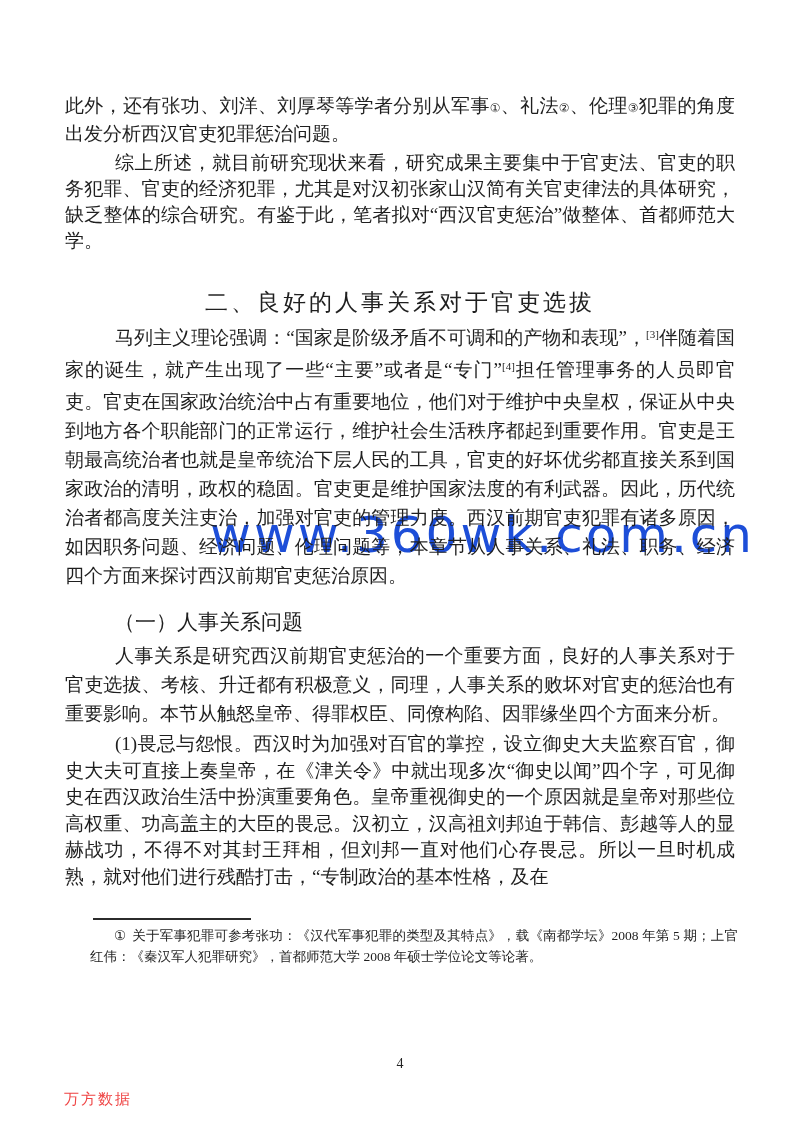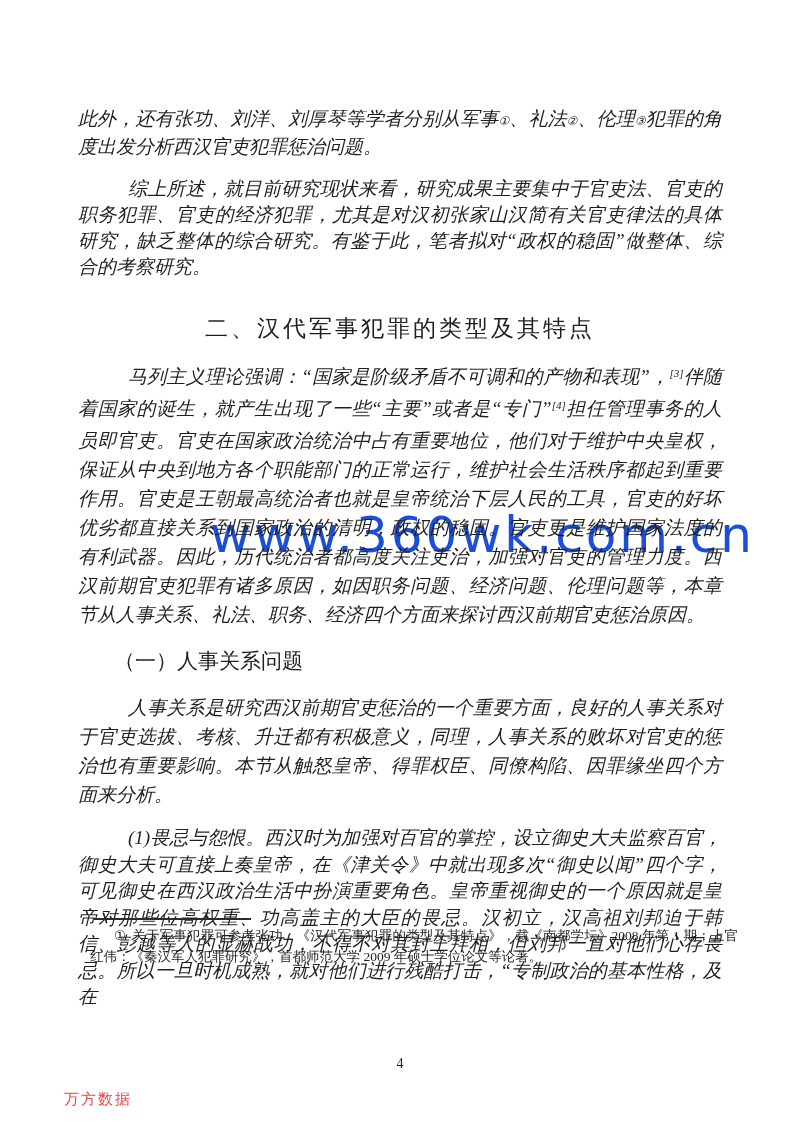"此外，还有张功、刘洋、刘厚琴等学者分别从军事①、礼法②、伦理③犯罪的角度出发分析" .content p { font-style: italic -> none; margin: 16px -> 3px }
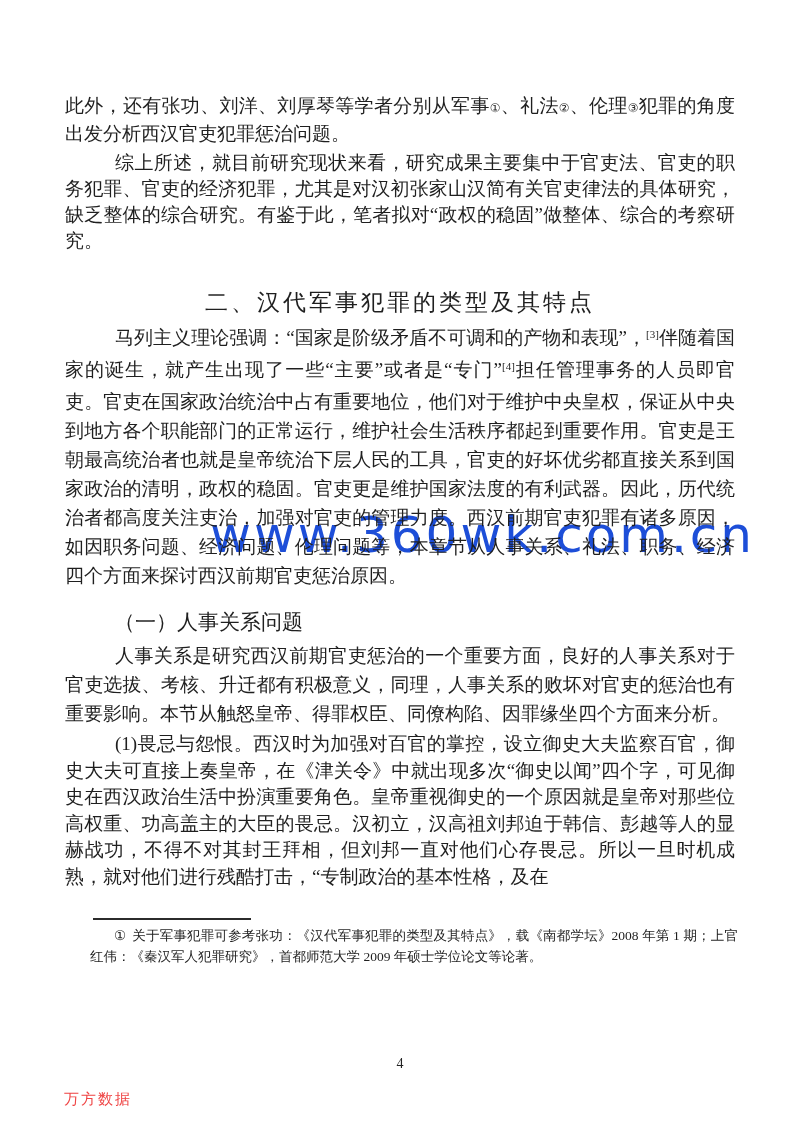"综上所述，就目前研究现状来看，研究成果主要集中于官吏法、官吏的职务犯罪、官吏的经" p.p-body { text: 政权的稳固”做整体、综合的考察研究 -> 西汉官吏惩治”做整体、首都师范大学 }
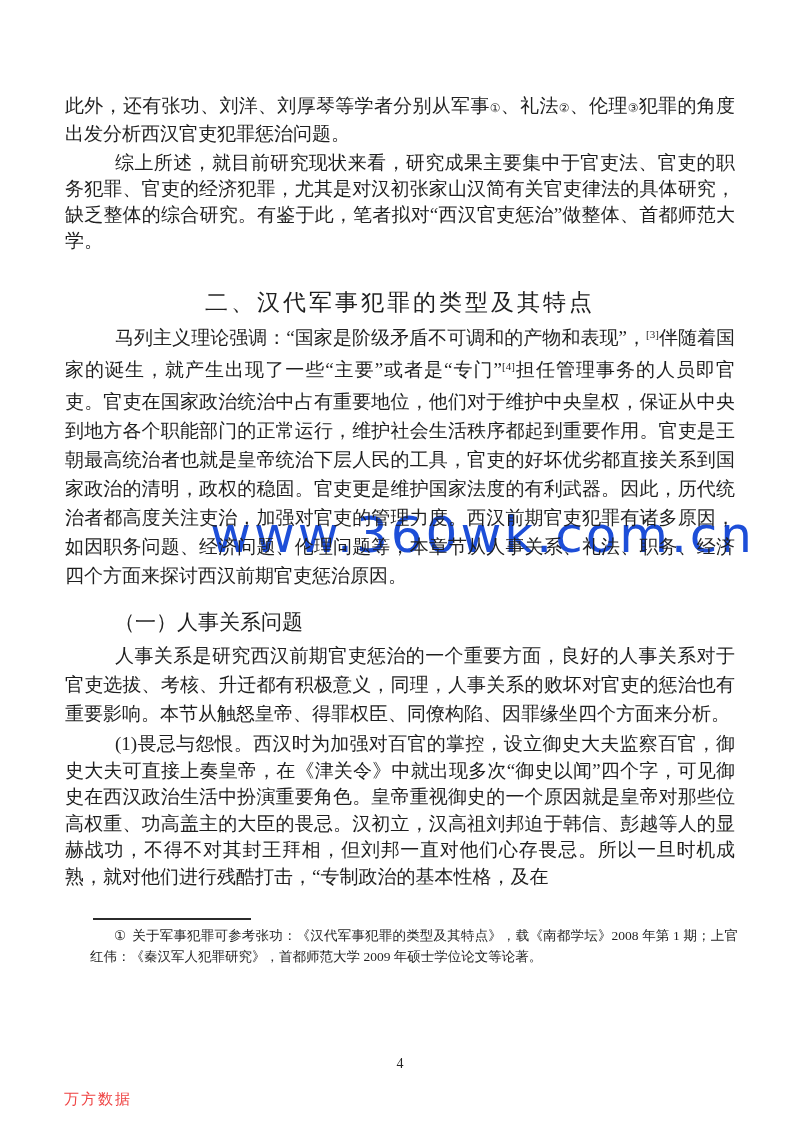"二、汉代军事犯罪的类型及其特点" h1.h1 { text: 汉代军事犯罪的类型及其特点 -> 良好的人事关系对于官吏选拔 }
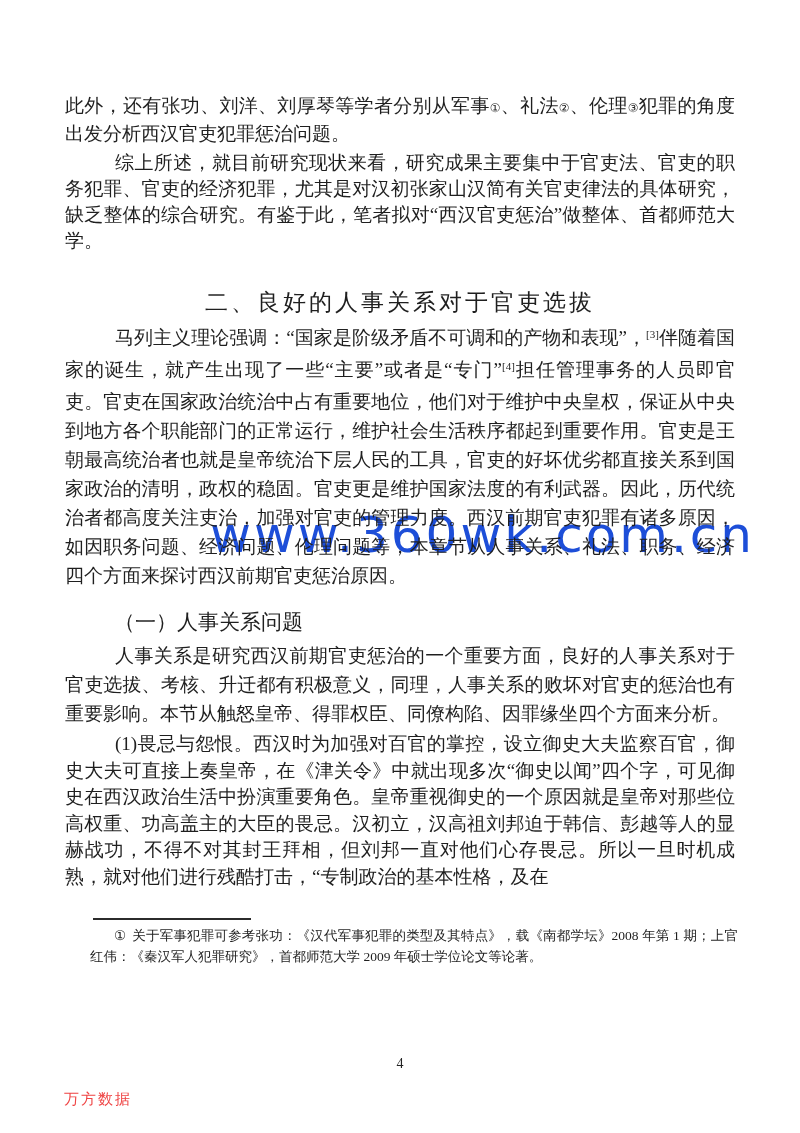"关于军事犯罪可参考张功：《汉代军事犯罪的类型及其特点》，载《南都学坛》2008" span { text: 1 期；上官红伟：《秦汉军人犯罪研究》，首都师范大学 2009 -> 5 期；上官红伟：《秦汉军人犯罪研究》，首都师范大学 2008 }
